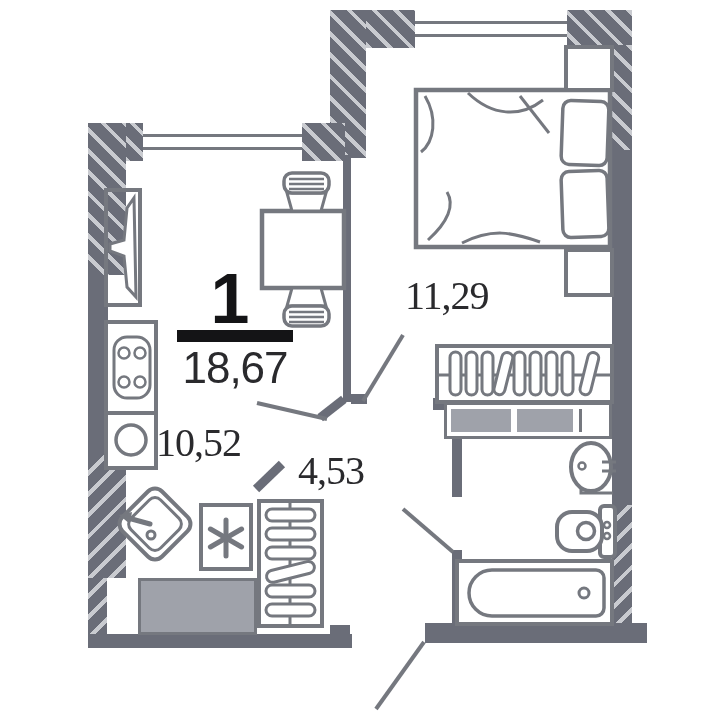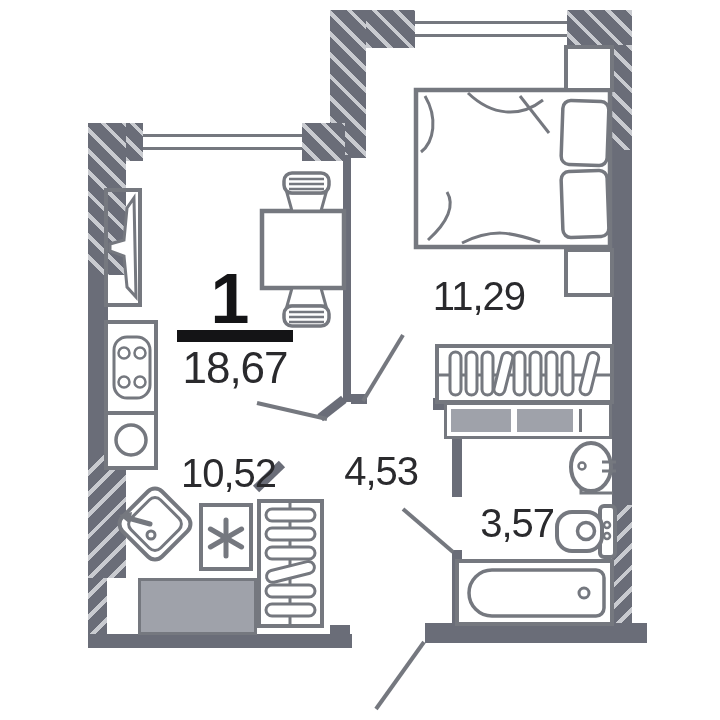"11,29" .label { font-family: none -> Liberation Serif, serif; text-align: right -> left }
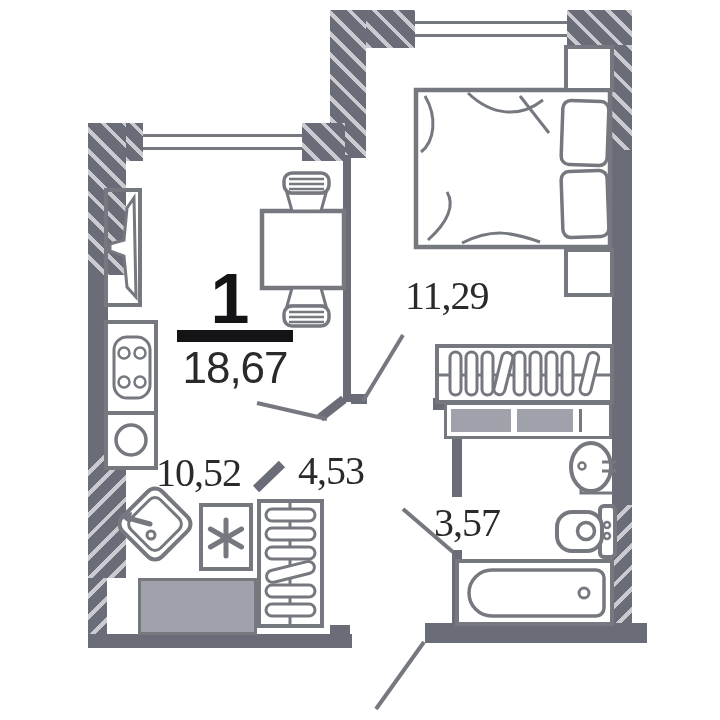"10,52" div.label { top: 453px -> 423px }
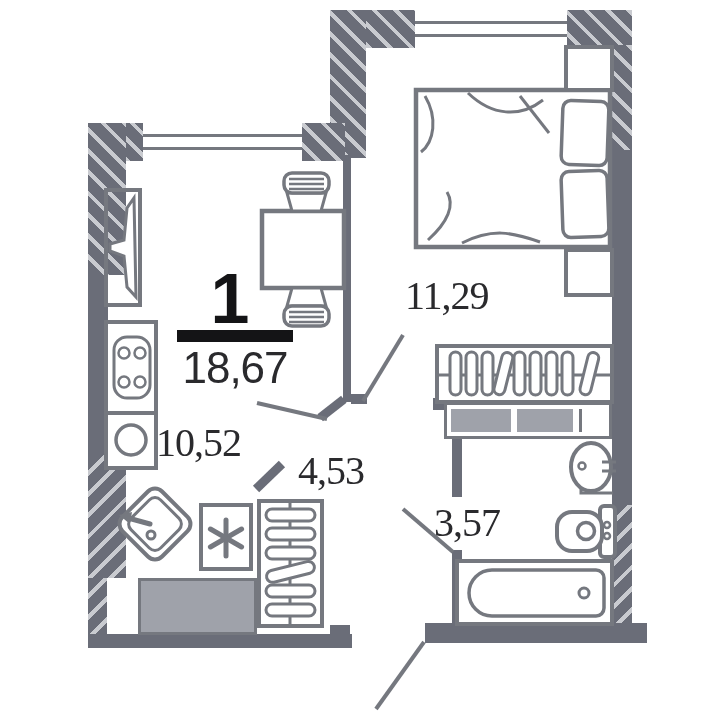"3,57" div.label { html: <div>3,57</div> -> none }
